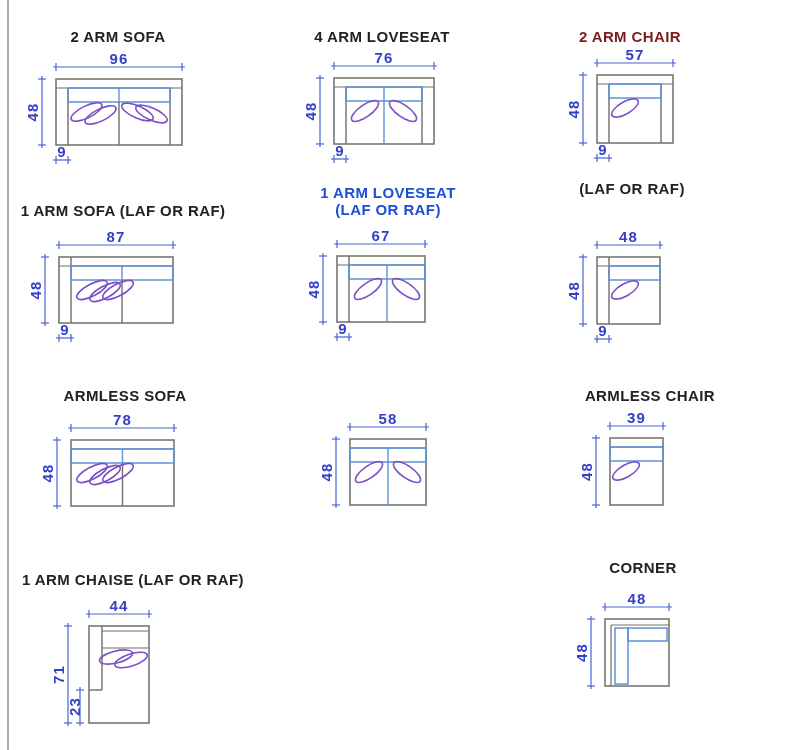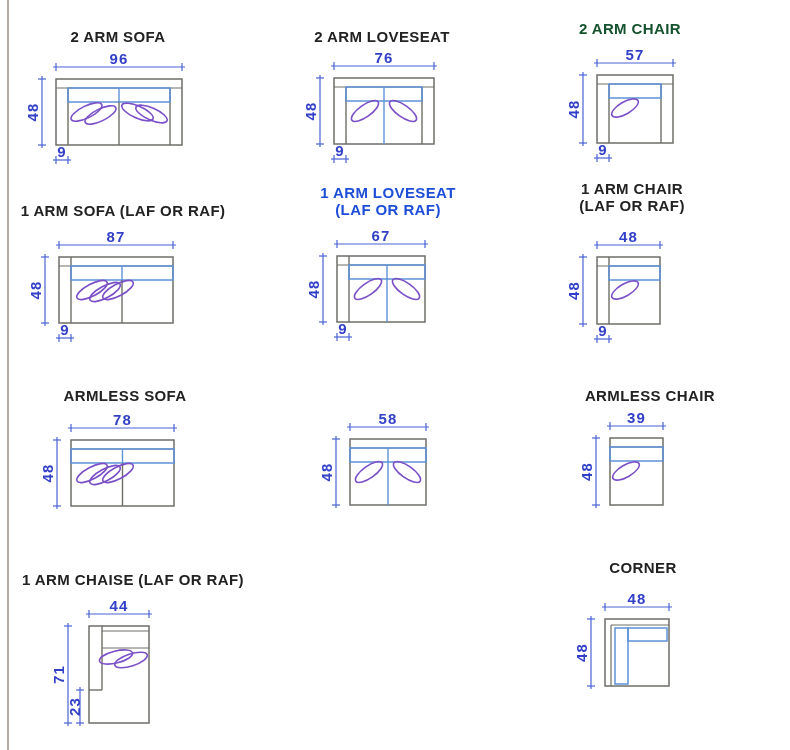"2 ARM LOVESEAT" div { text: 2 -> 4 }
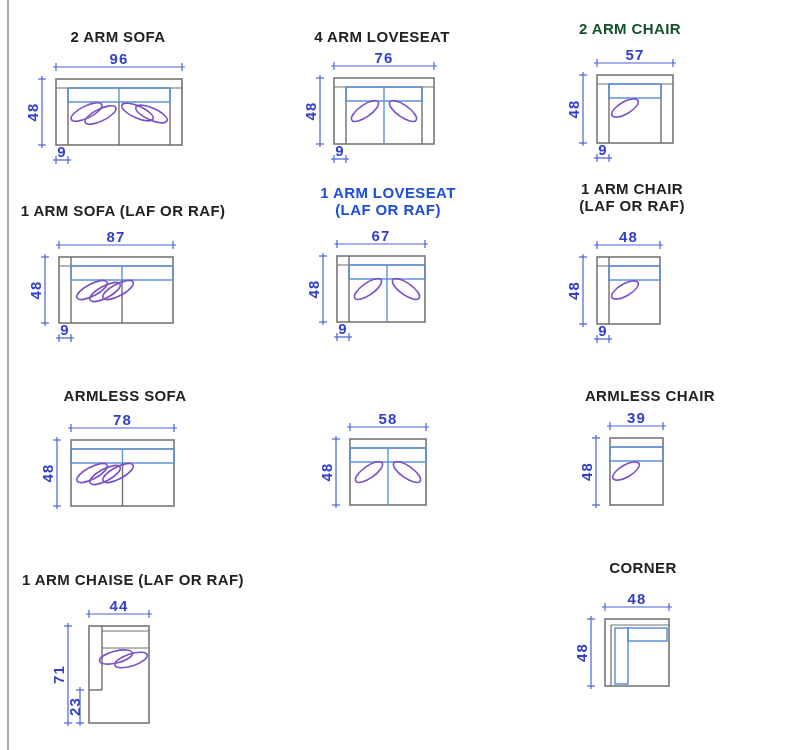"2 ARM CHAIR" div.piece-title { color: #14532d -> #7f1d1d; top: 20px -> 28px }
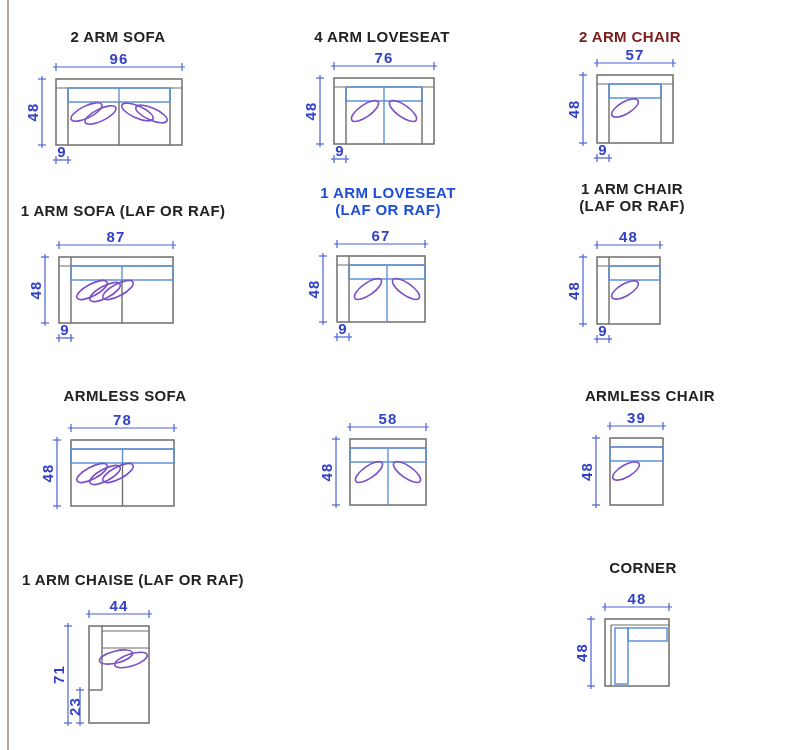"1 ARM CHAIR" div { html: <div>1 ARM CHAIR</div> -> none }
